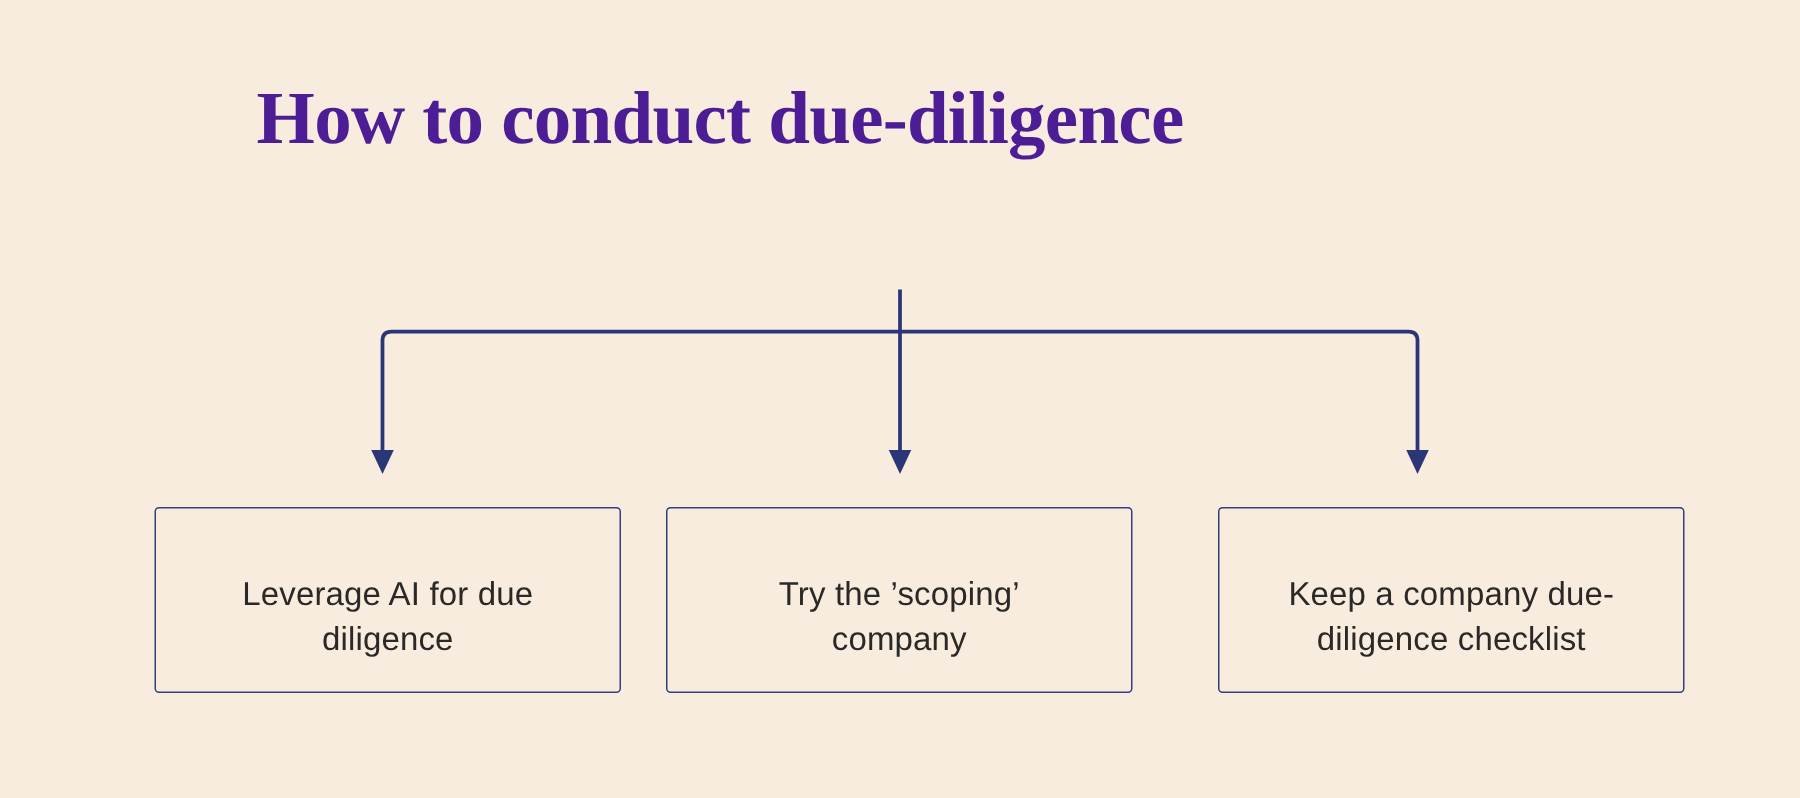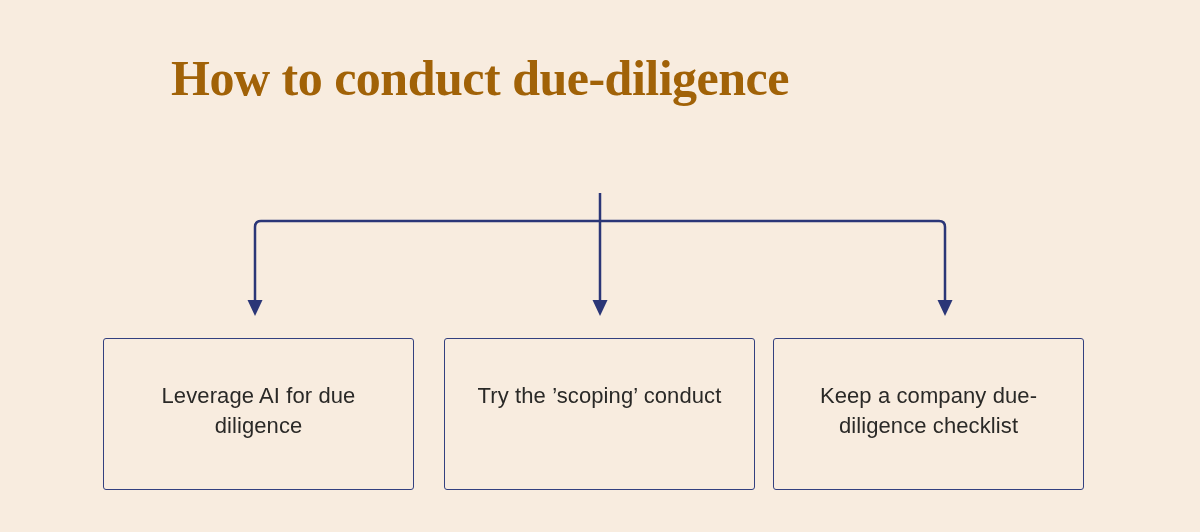"How to conduct due-diligence" .title { color: #a16207 -> #4c1d95 }
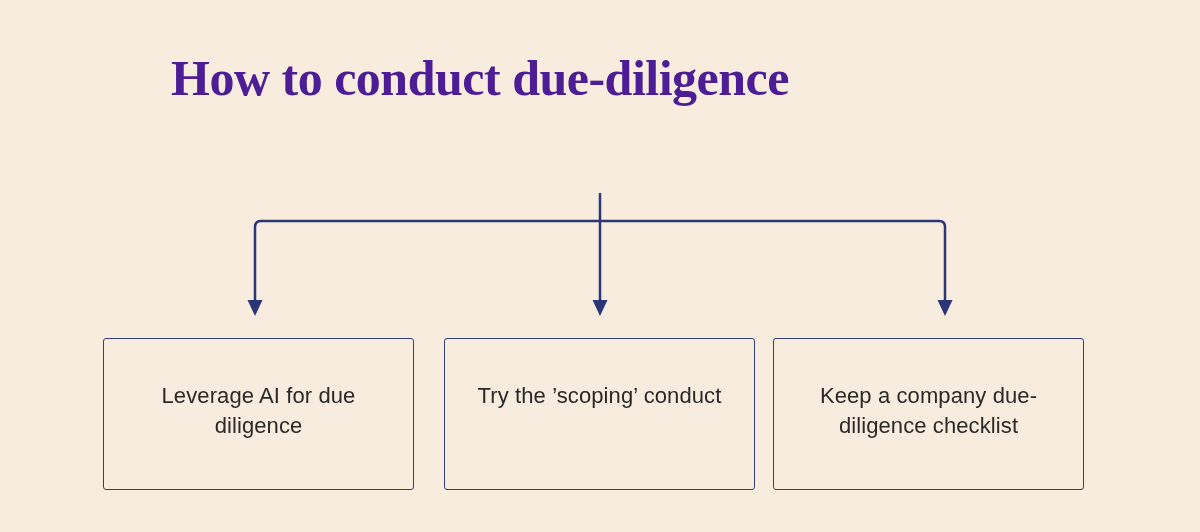"Leverage AI for due diligence" .box { height: 152px -> 124px }
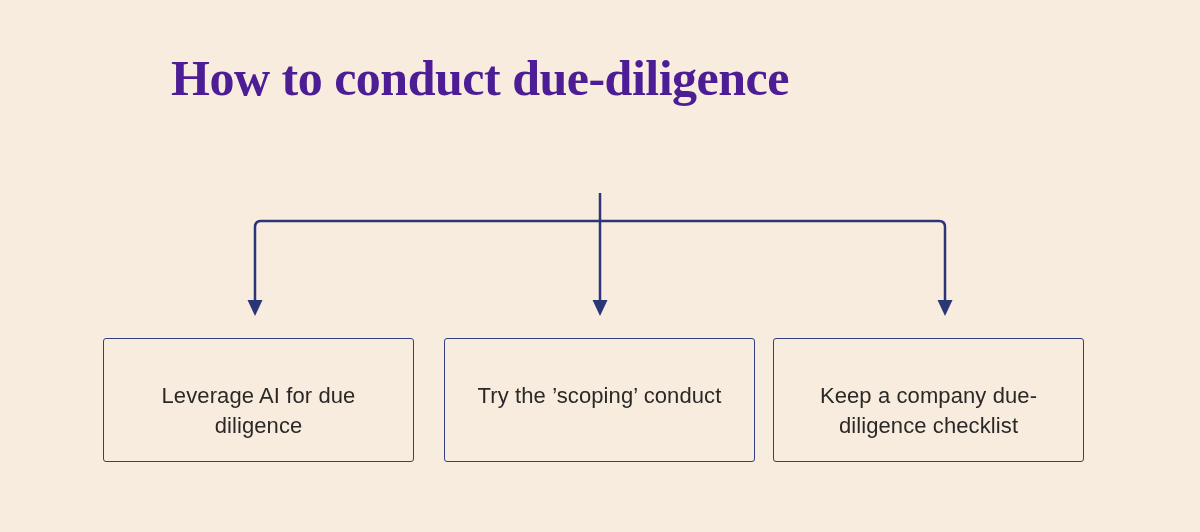"Try the ’scoping’ conduct" p { text: conduct -> company }
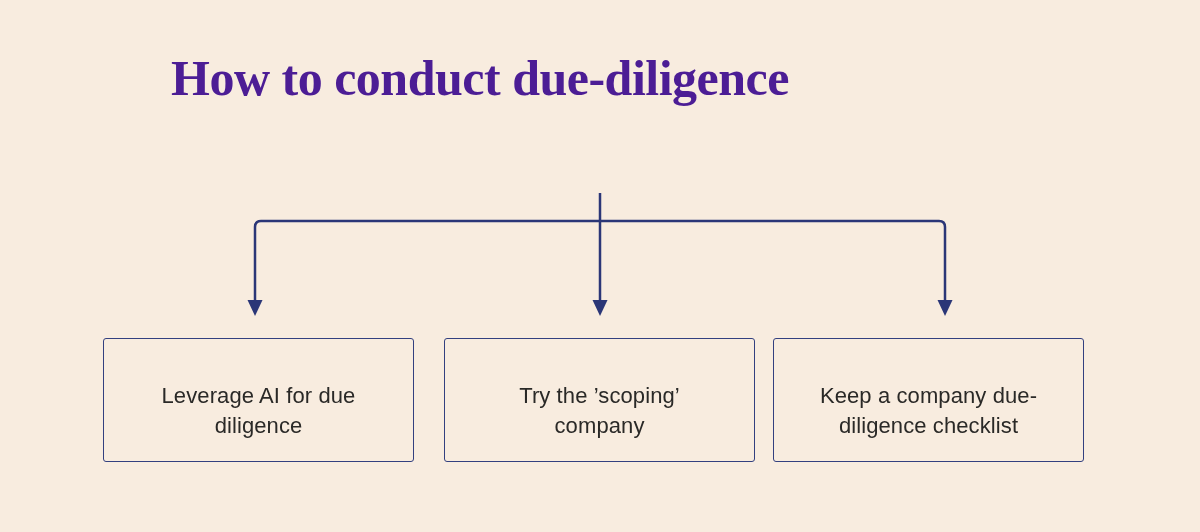"Keep a company due-diligence checklist" .box-3 { left: 773px -> 812px }
